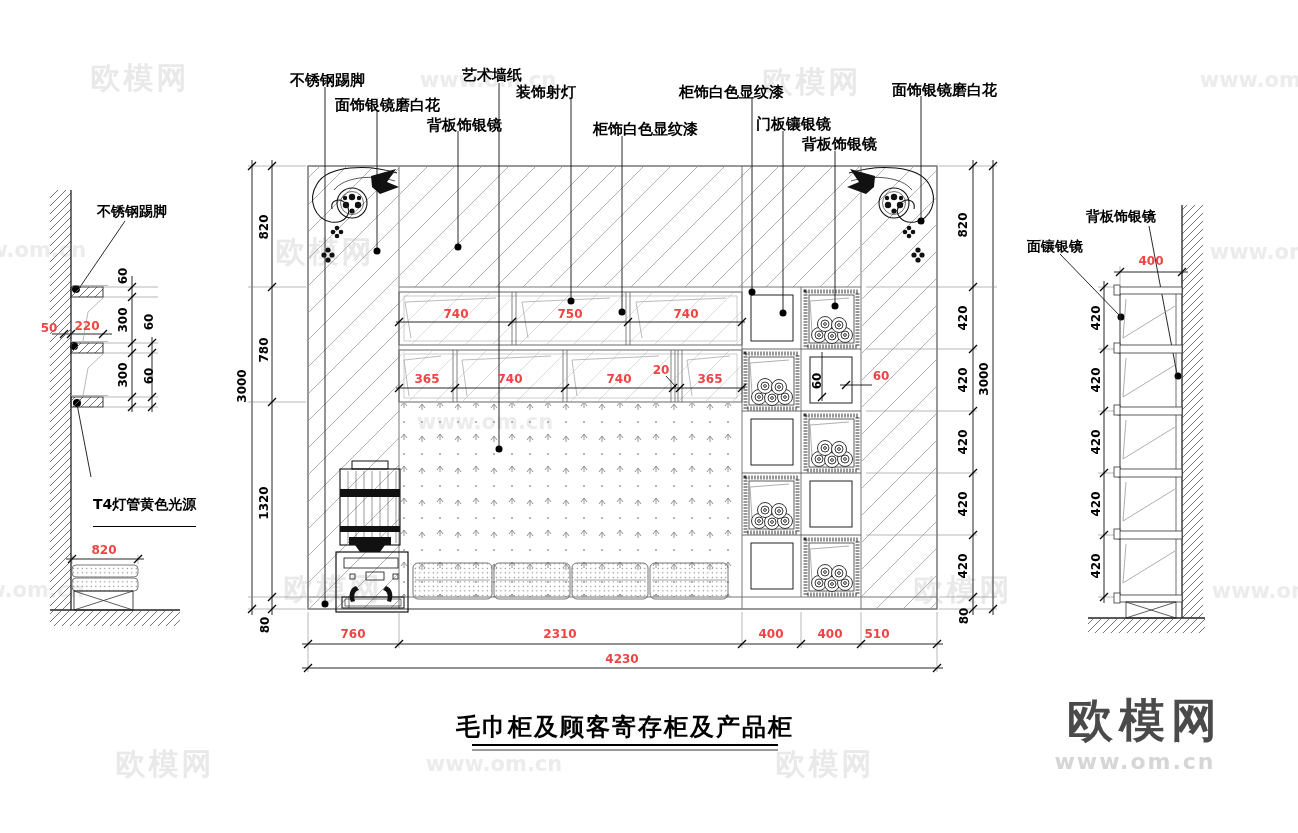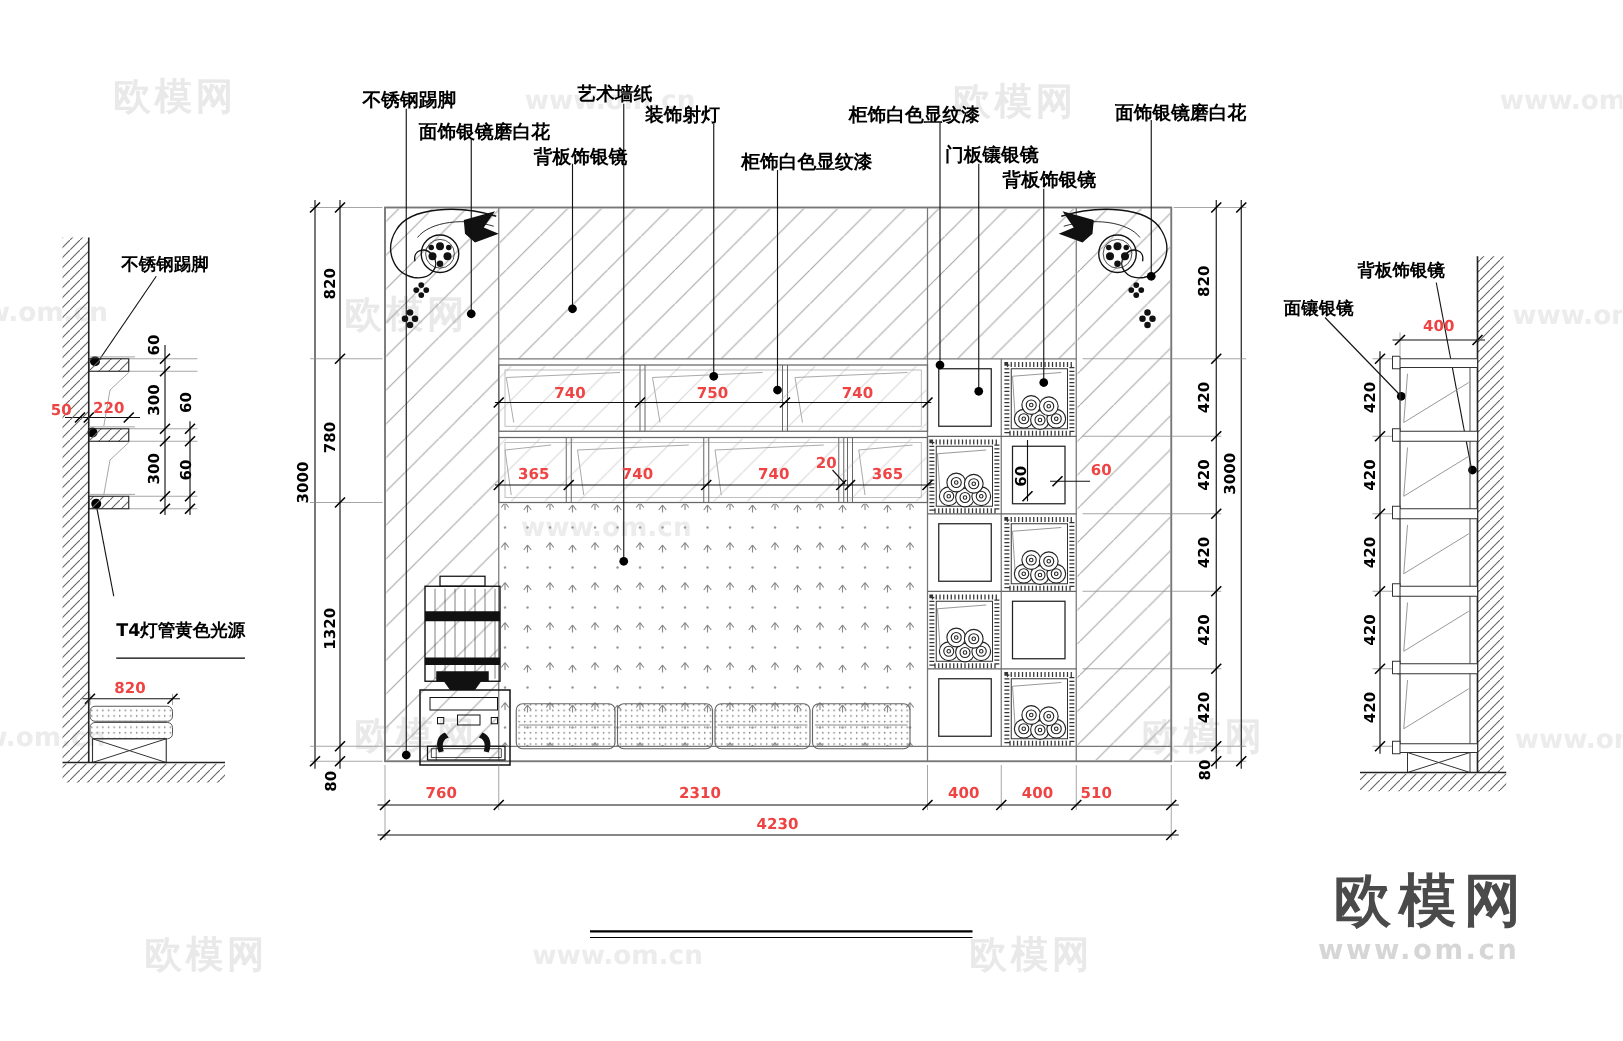"毛巾柜及顾客寄存柜及产品柜" span.t { html: none -> <span>毛巾柜及顾客寄存柜及产品柜</span> }
